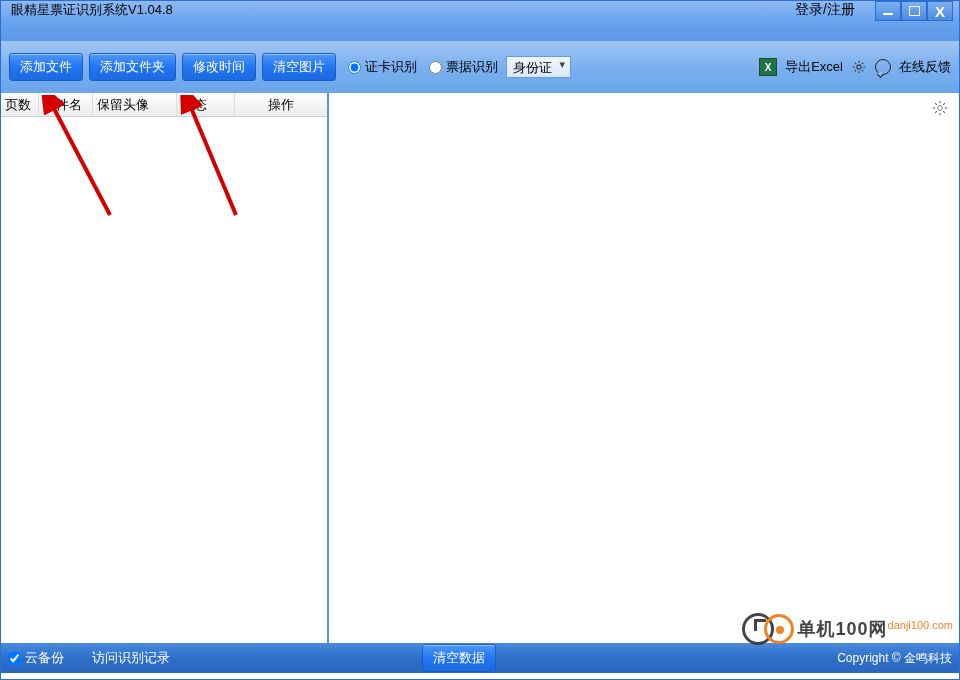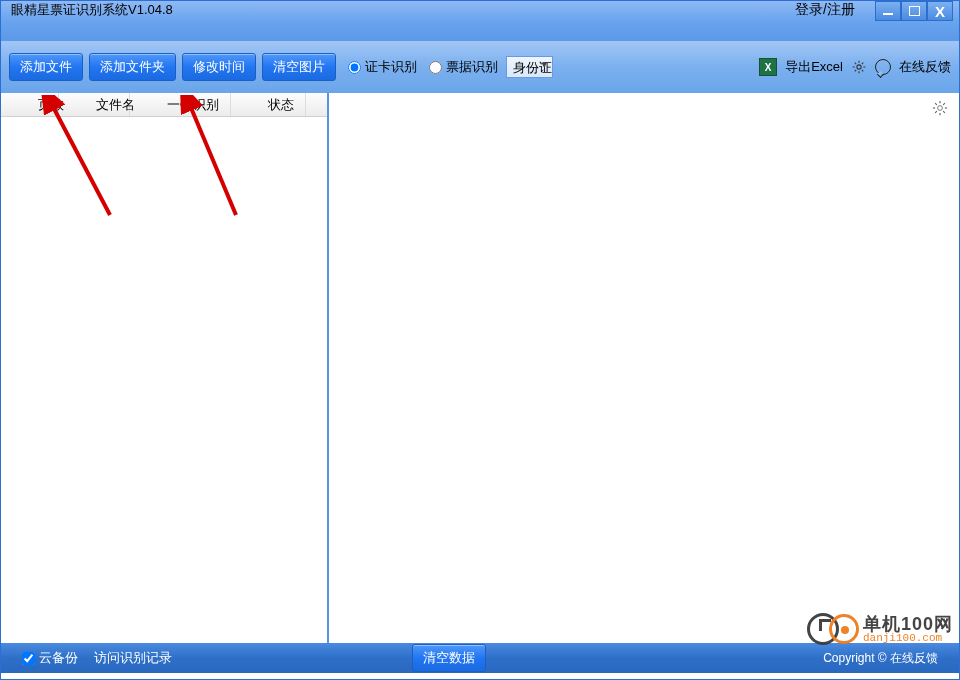"身份证" .select-doc { padding: 0 0 0 6px -> 0 18px 0 6px }
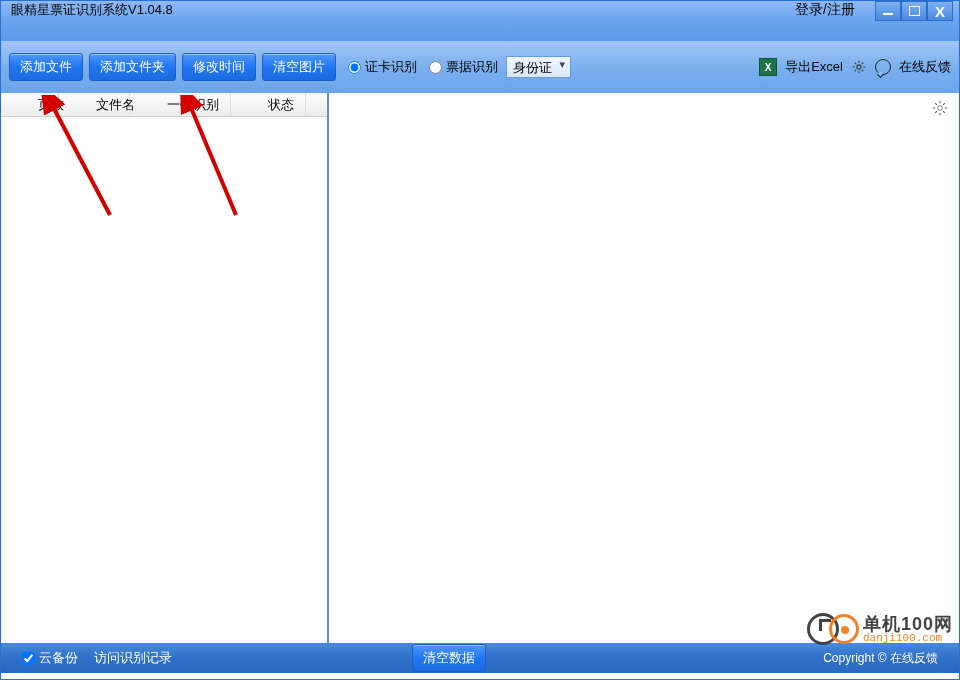"页数" .table-header .col { margin-left: 17px -> none; padding: 0 20px -> 0 4px }
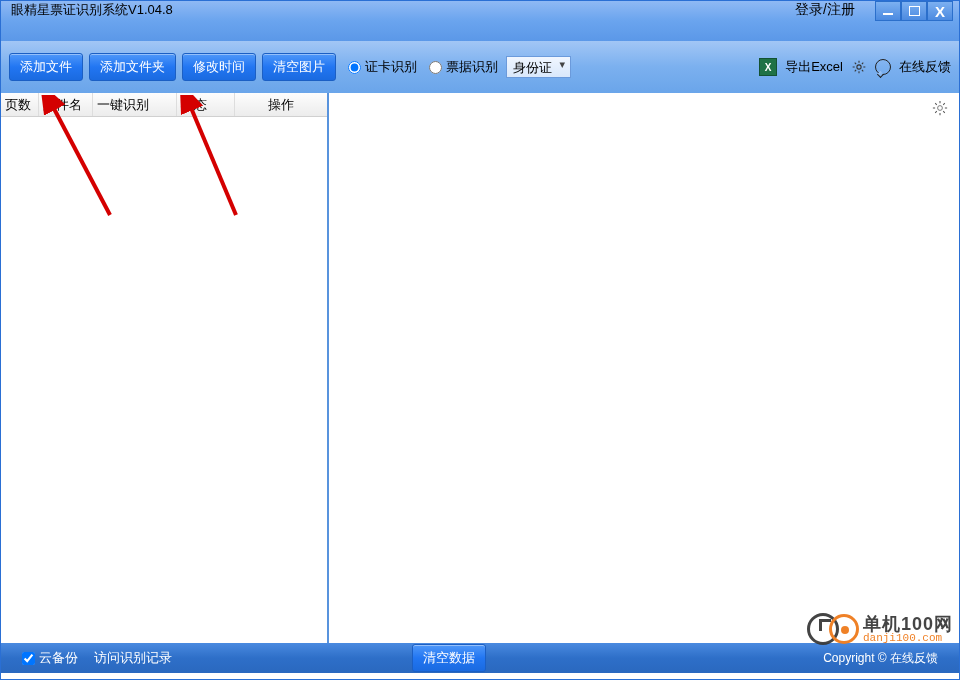"一键识别" div.col { text: 一键识别 -> 保留头像 }
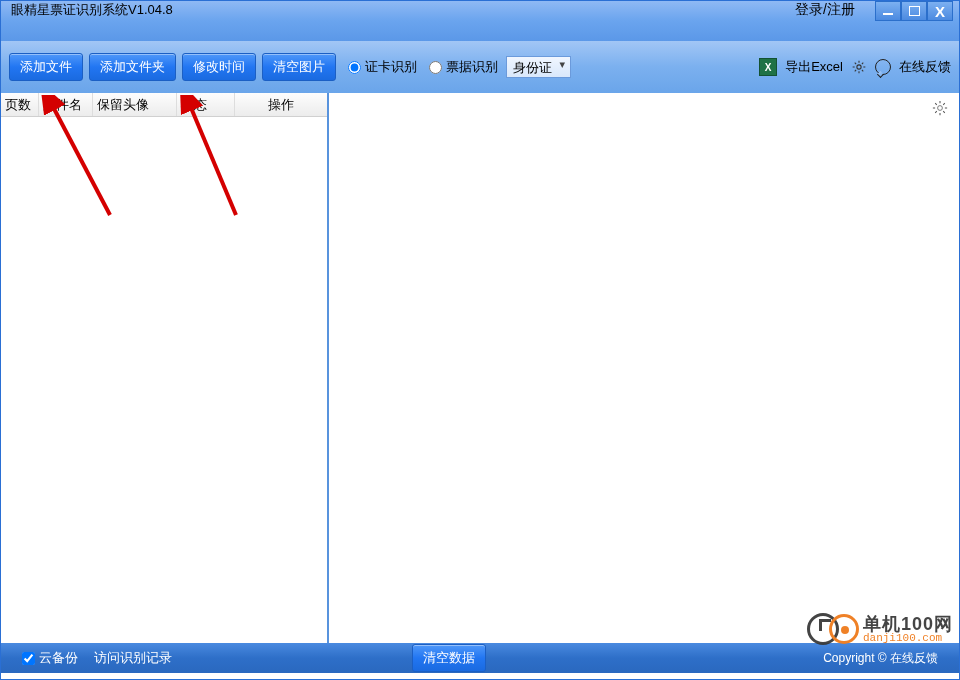"单机100网" .wm-text { flex-direction: column -> none }
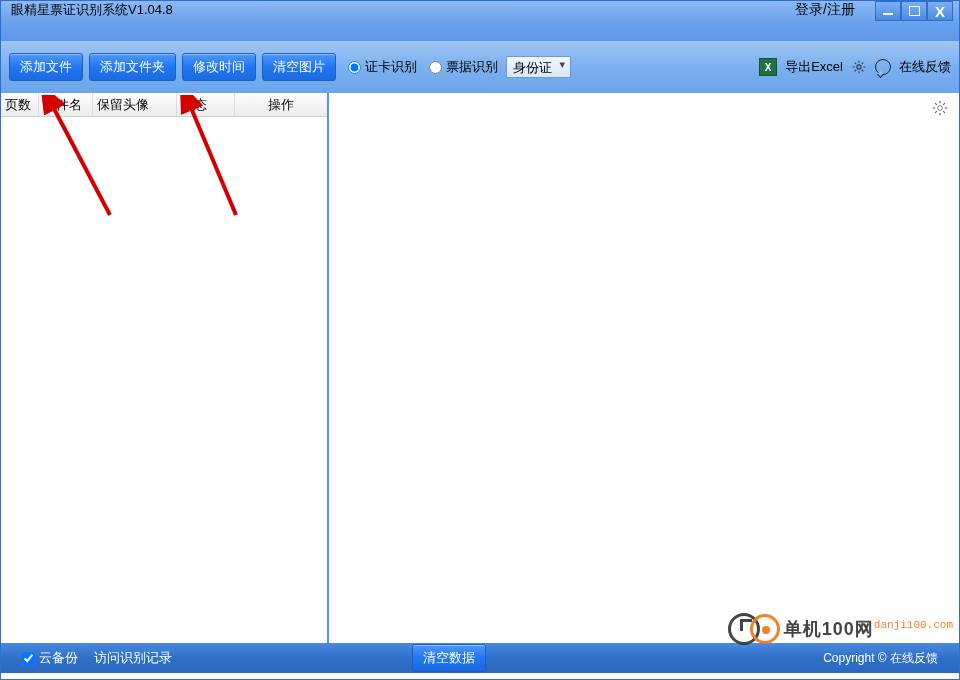"danji100.com" .wm-text .en { font-family: Liberation Mono, monospace -> Liberation Sans, sans-serif }
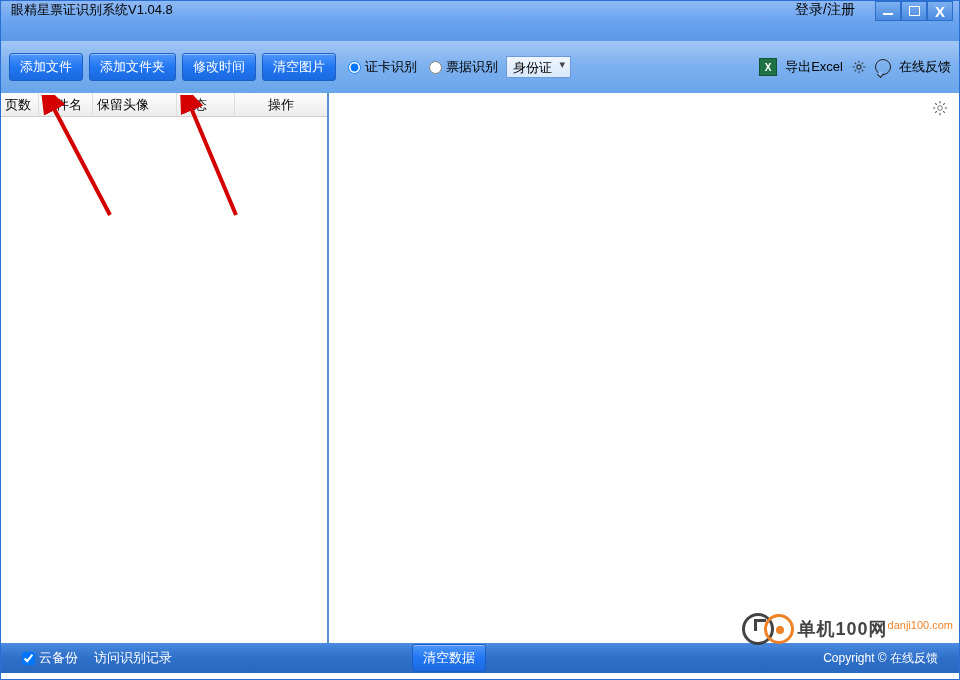"云备份" .bottom2 { gap: none -> 12px; padding: 0 21px -> 0 7px }
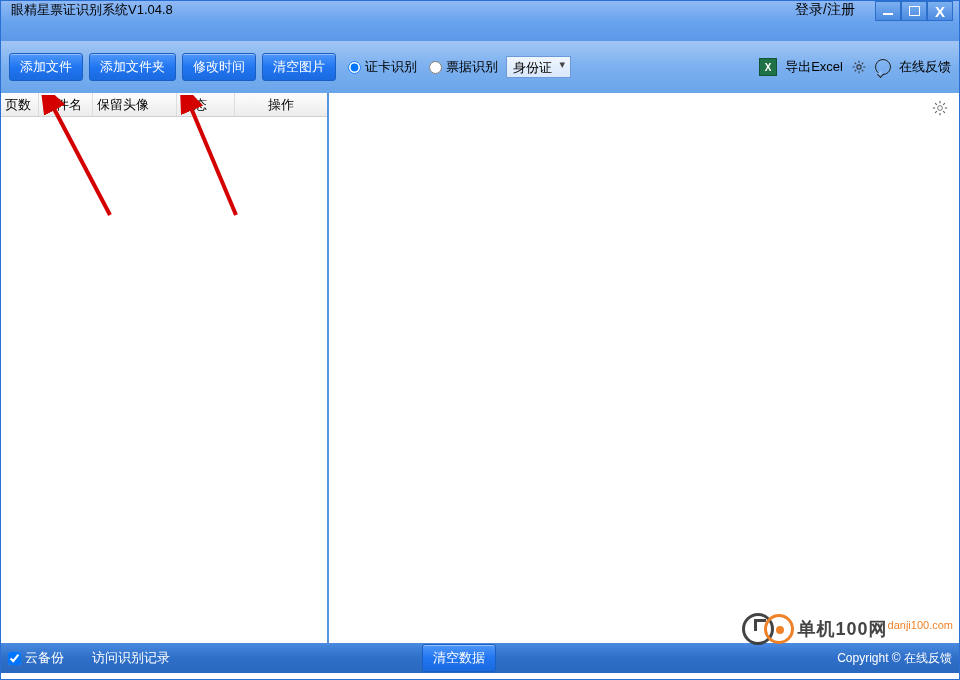"Copyright © 在线反馈" span.copyright { text: 在线反馈 -> 金鸣科技 }
